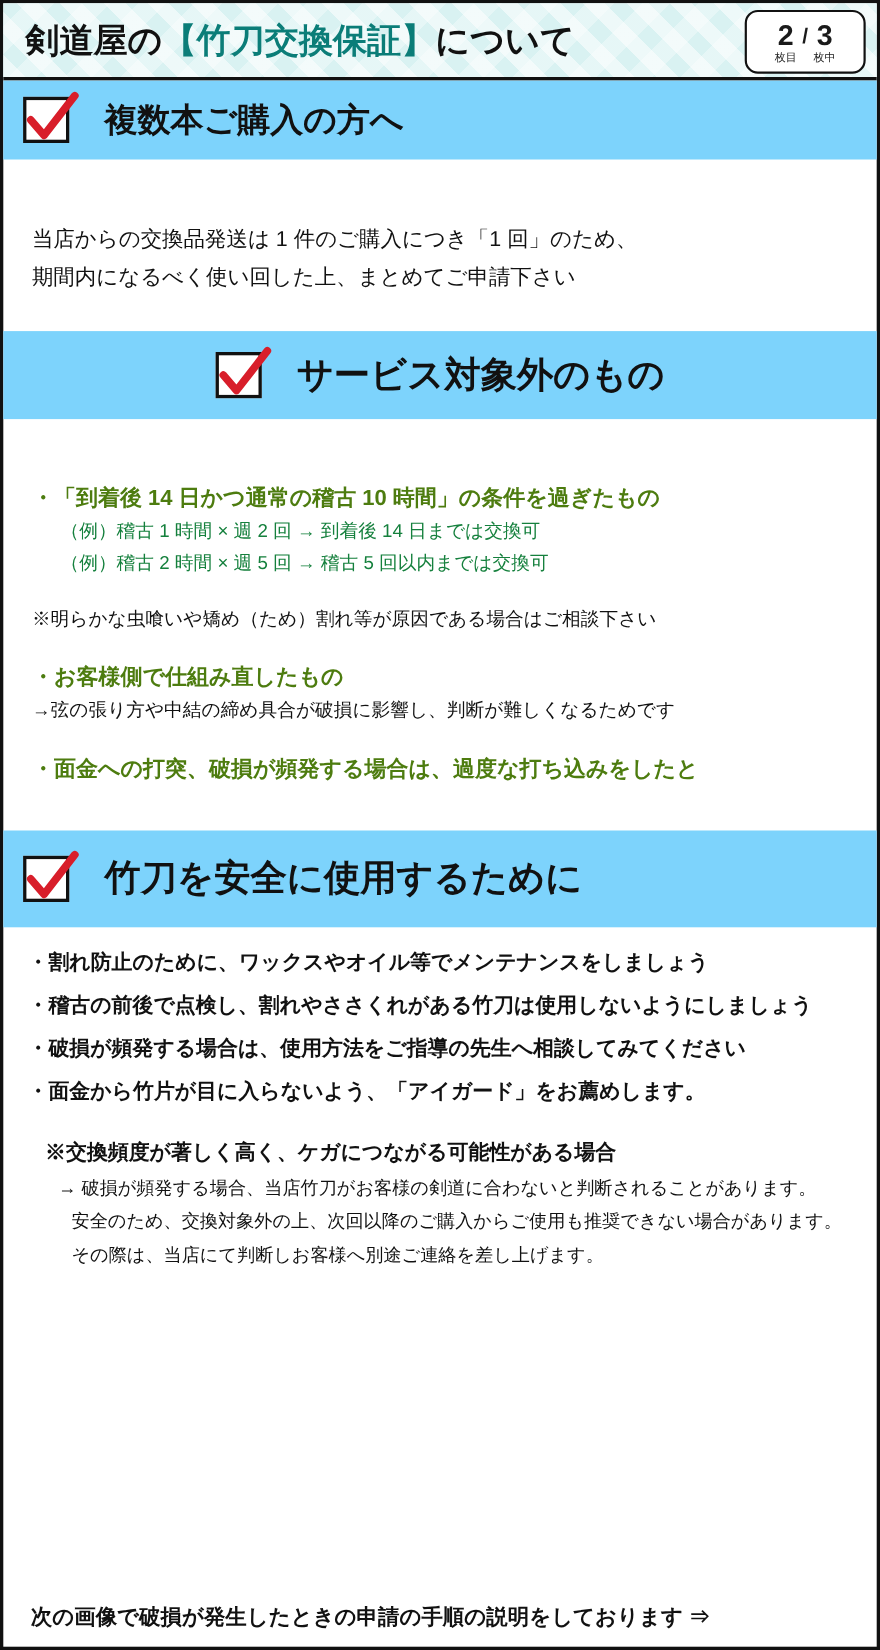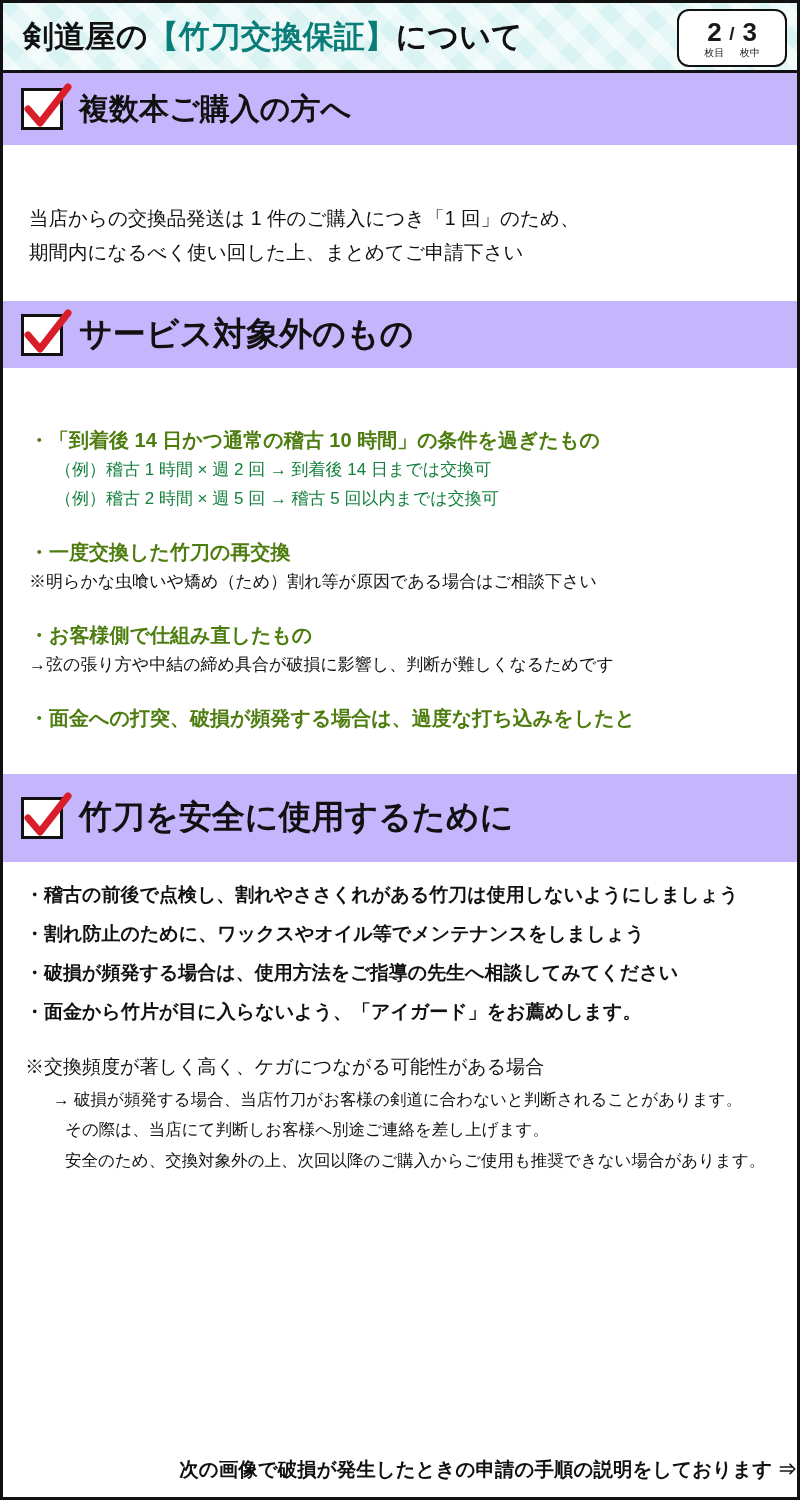"複数本ご購入の方へ" .banner { background: #c4b5fd -> #7dd3fc; gap: 16px -> 32px }
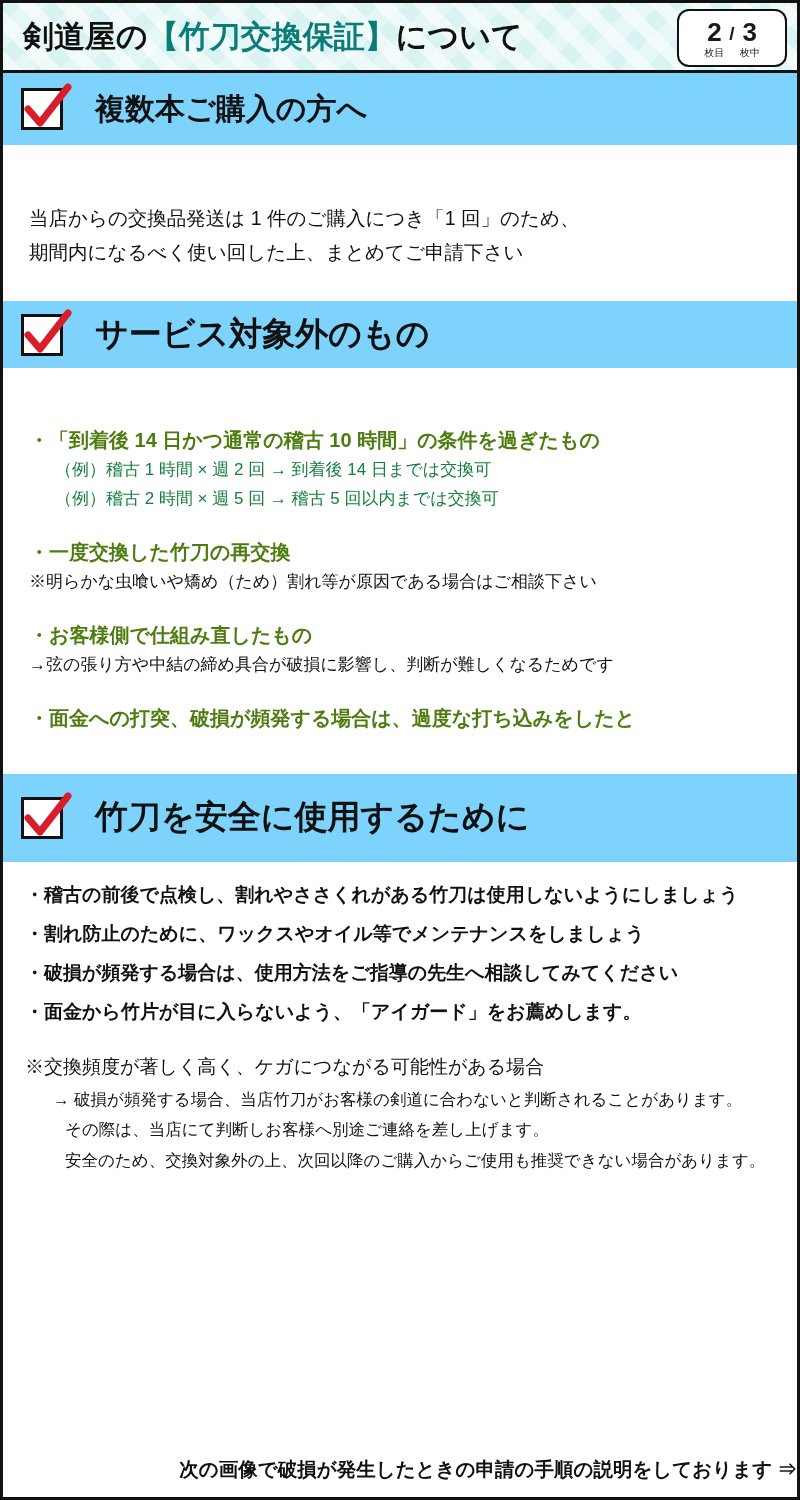"サービス対象外のもの" .banner.b2 { height: 67px -> 80px; justify-content: none -> center }
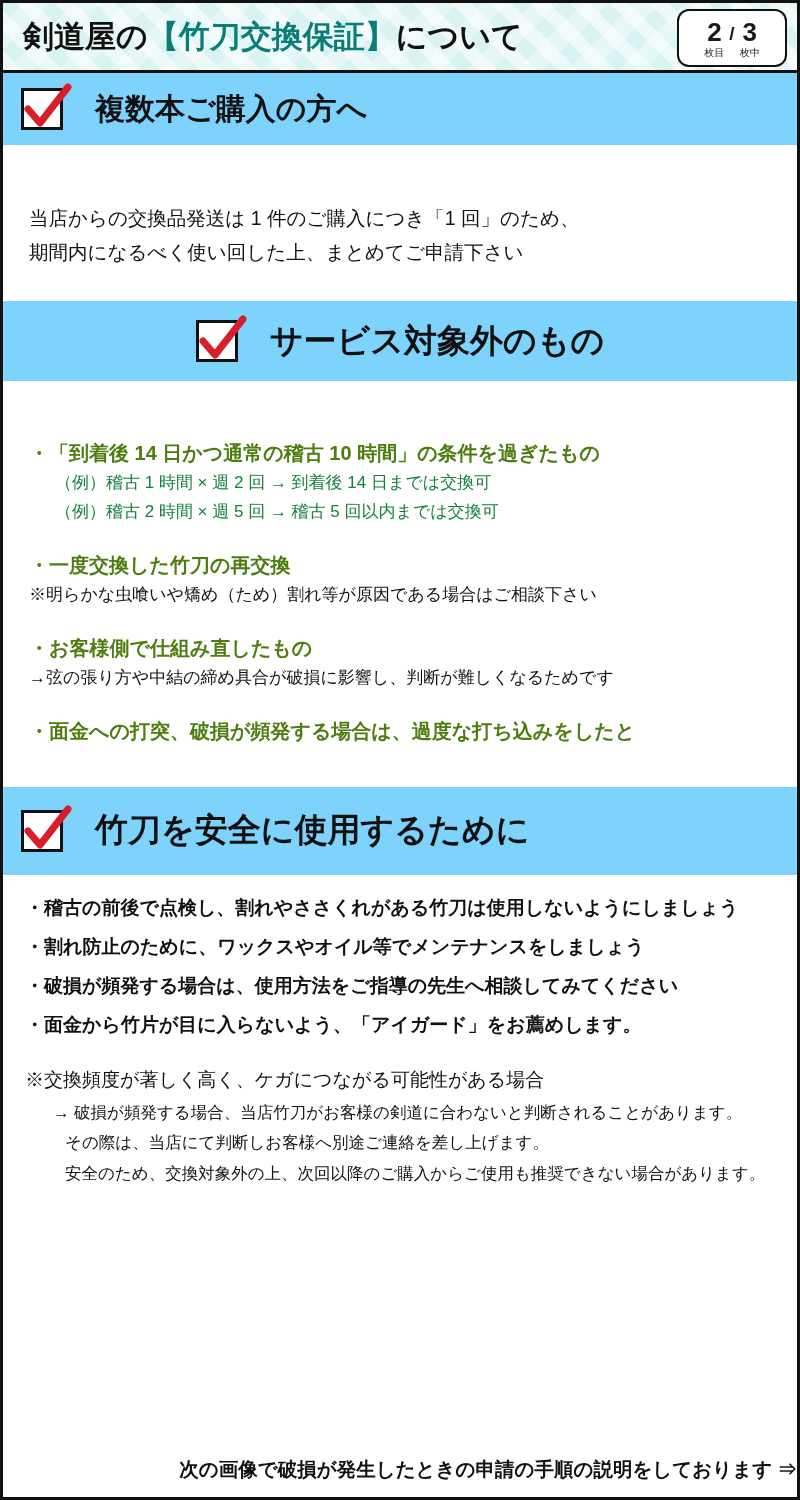"・一度交換した竹刀の再交換" div.bullet { html: <div>・一度交換した竹刀の再交換</div> -> none }
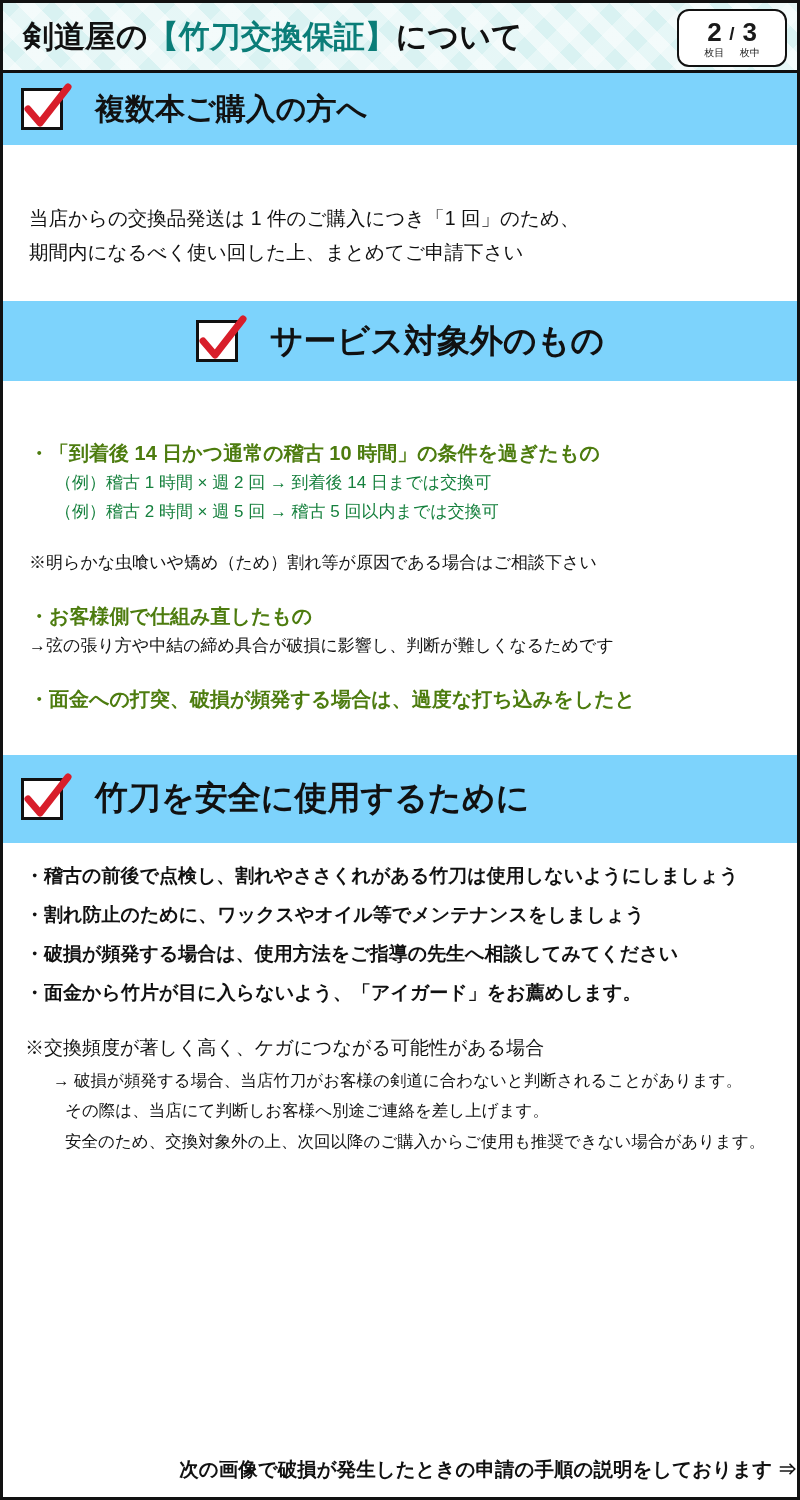"・稽古の前後で点検し、割れやささくれがある竹刀は使用しないようにしましょう" div.safety-line { order: before "・割れ防止のために、ワックスやオイル等でメンテナンスをしましょう" -> after "・割れ防止のために、ワックスやオイル等でメンテナンスをしましょう" }
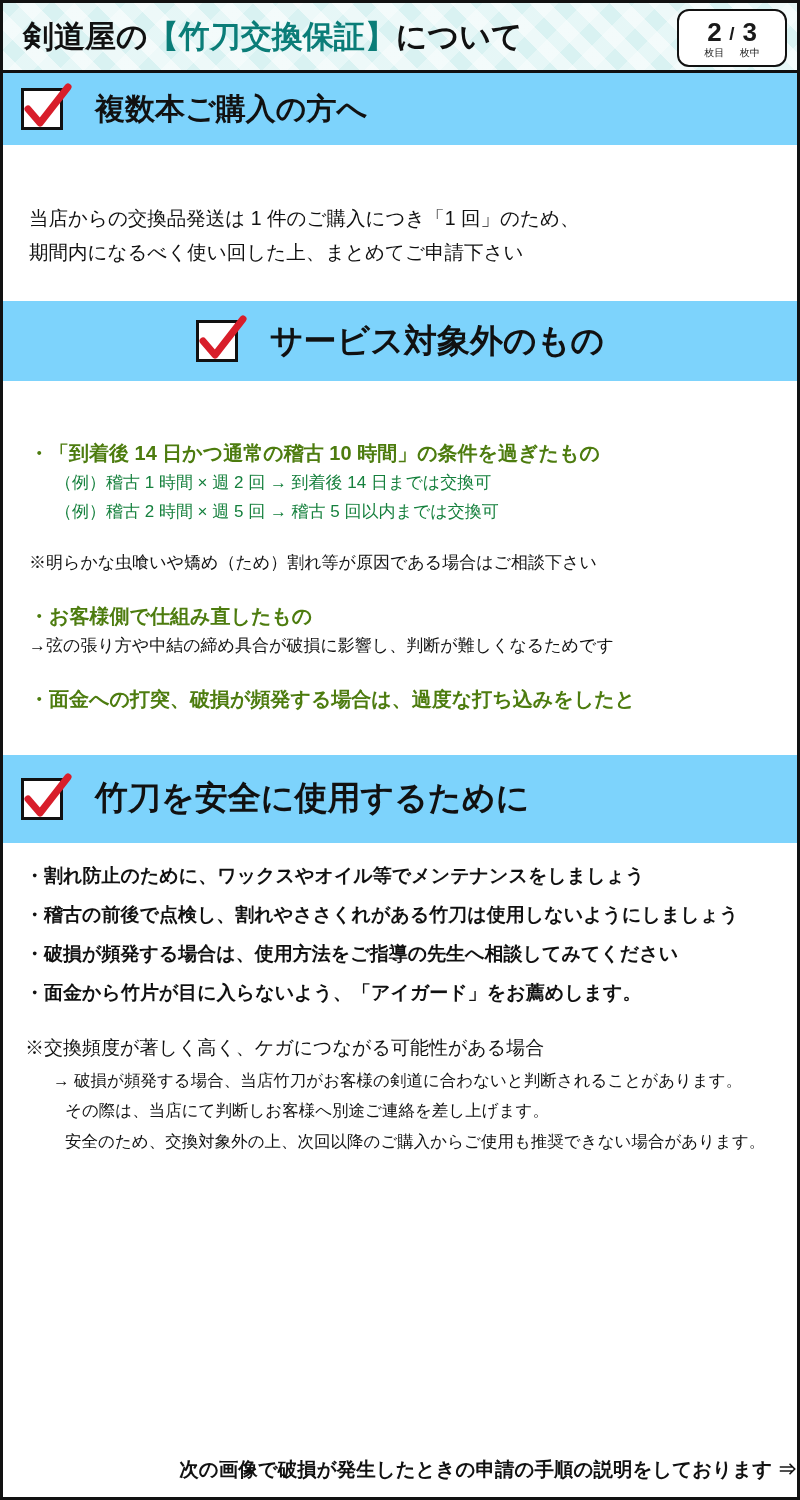"※交換頻度が著しく高く、ケガにつながる可能性がある場合" .warn-head { font-weight: normal -> bold; margin-left: none -> 16px }
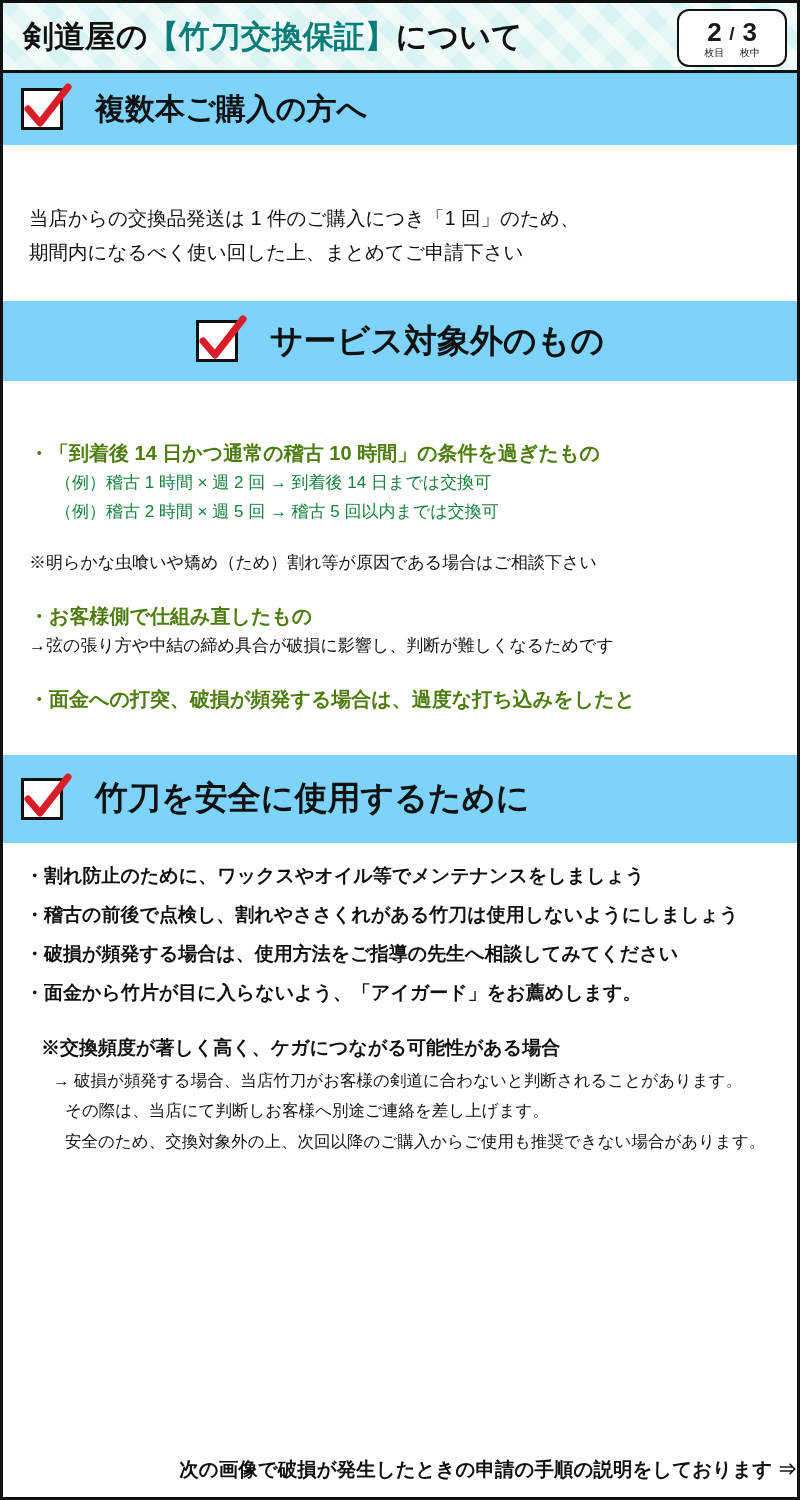"その際は、当店にて判断しお客様へ別途ご連絡を差し上げます。" div.warn-line { order: before "安全のため、交換対象外の上、次回以降のご購入からご使用も推奨できない場合がありま" -> after "安全のため、交換対象外の上、次回以降のご購入からご使用も推奨できない場合がありま" }
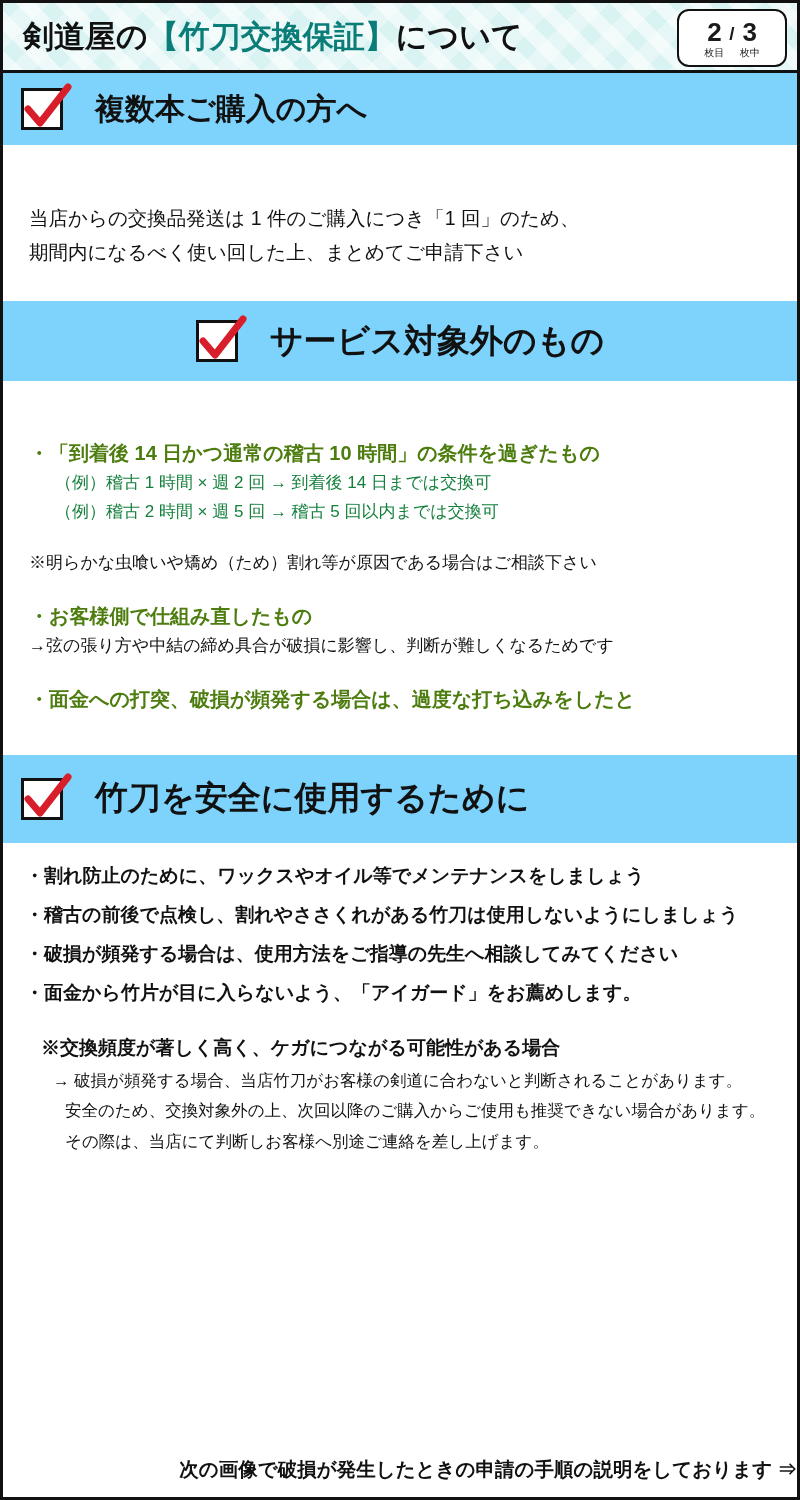"次の画像で破損が発生したときの申請の手順の説明をしております ⇒" .footer-note { text-align: right -> left }
